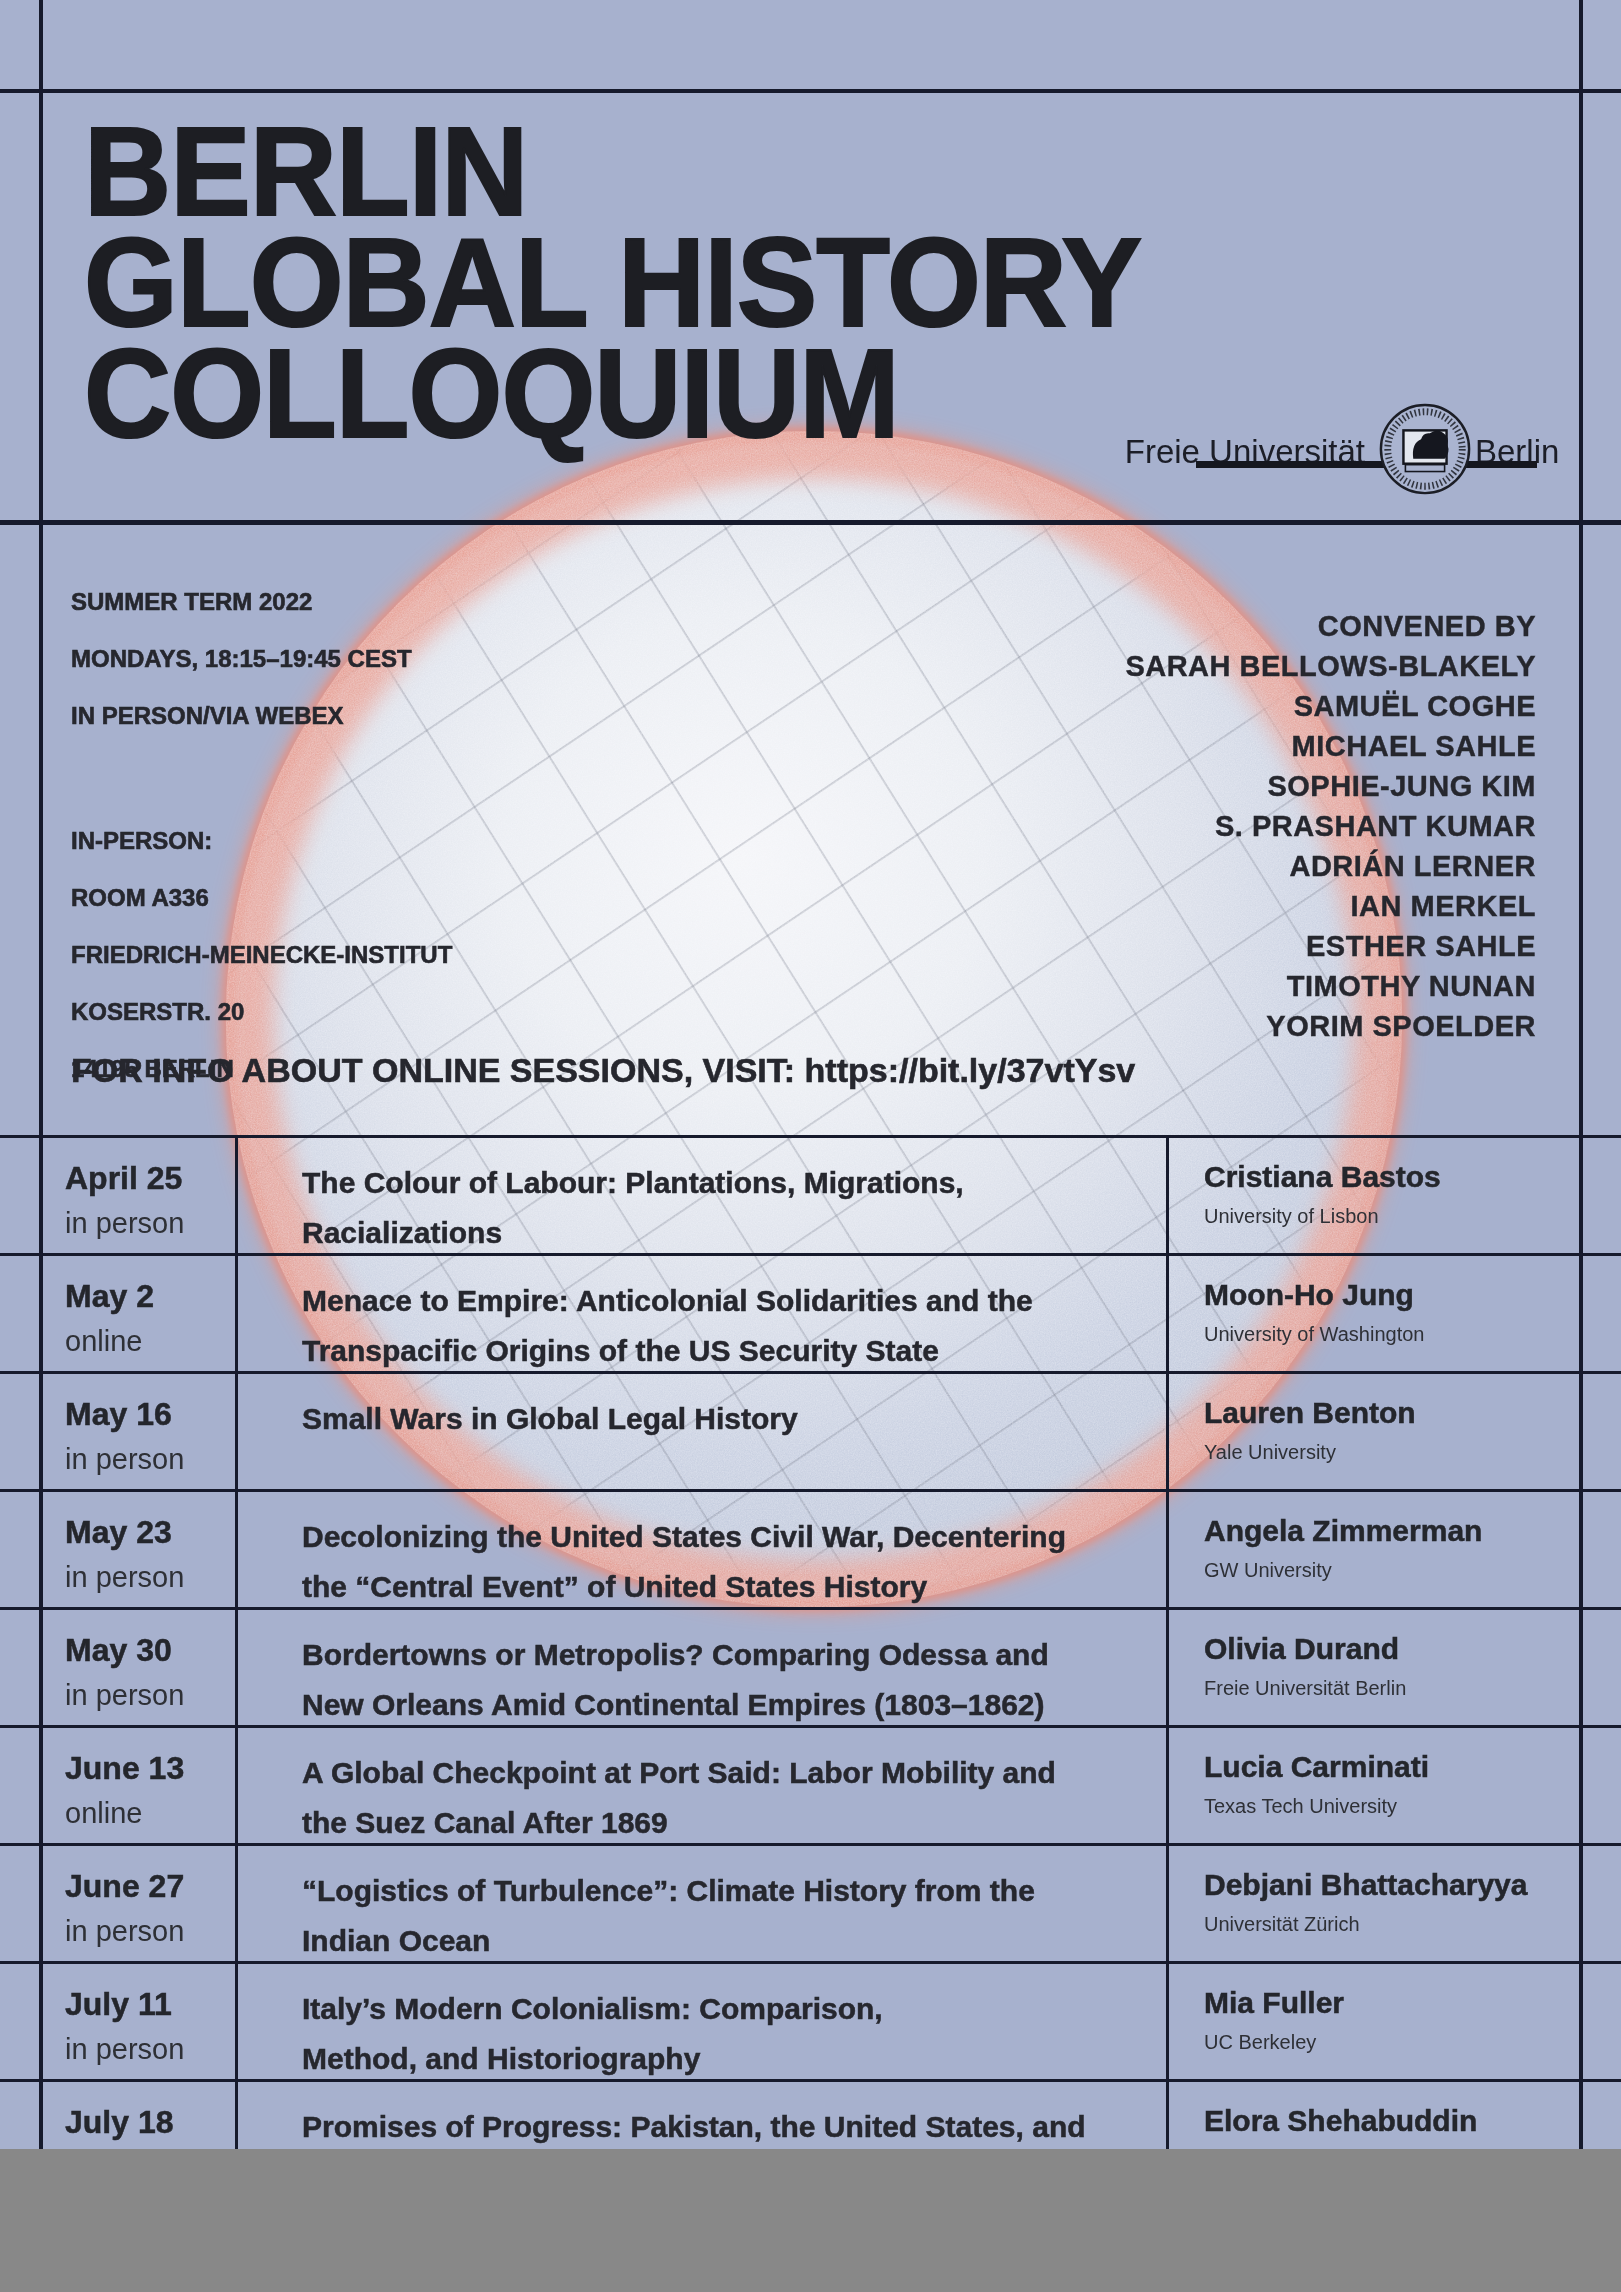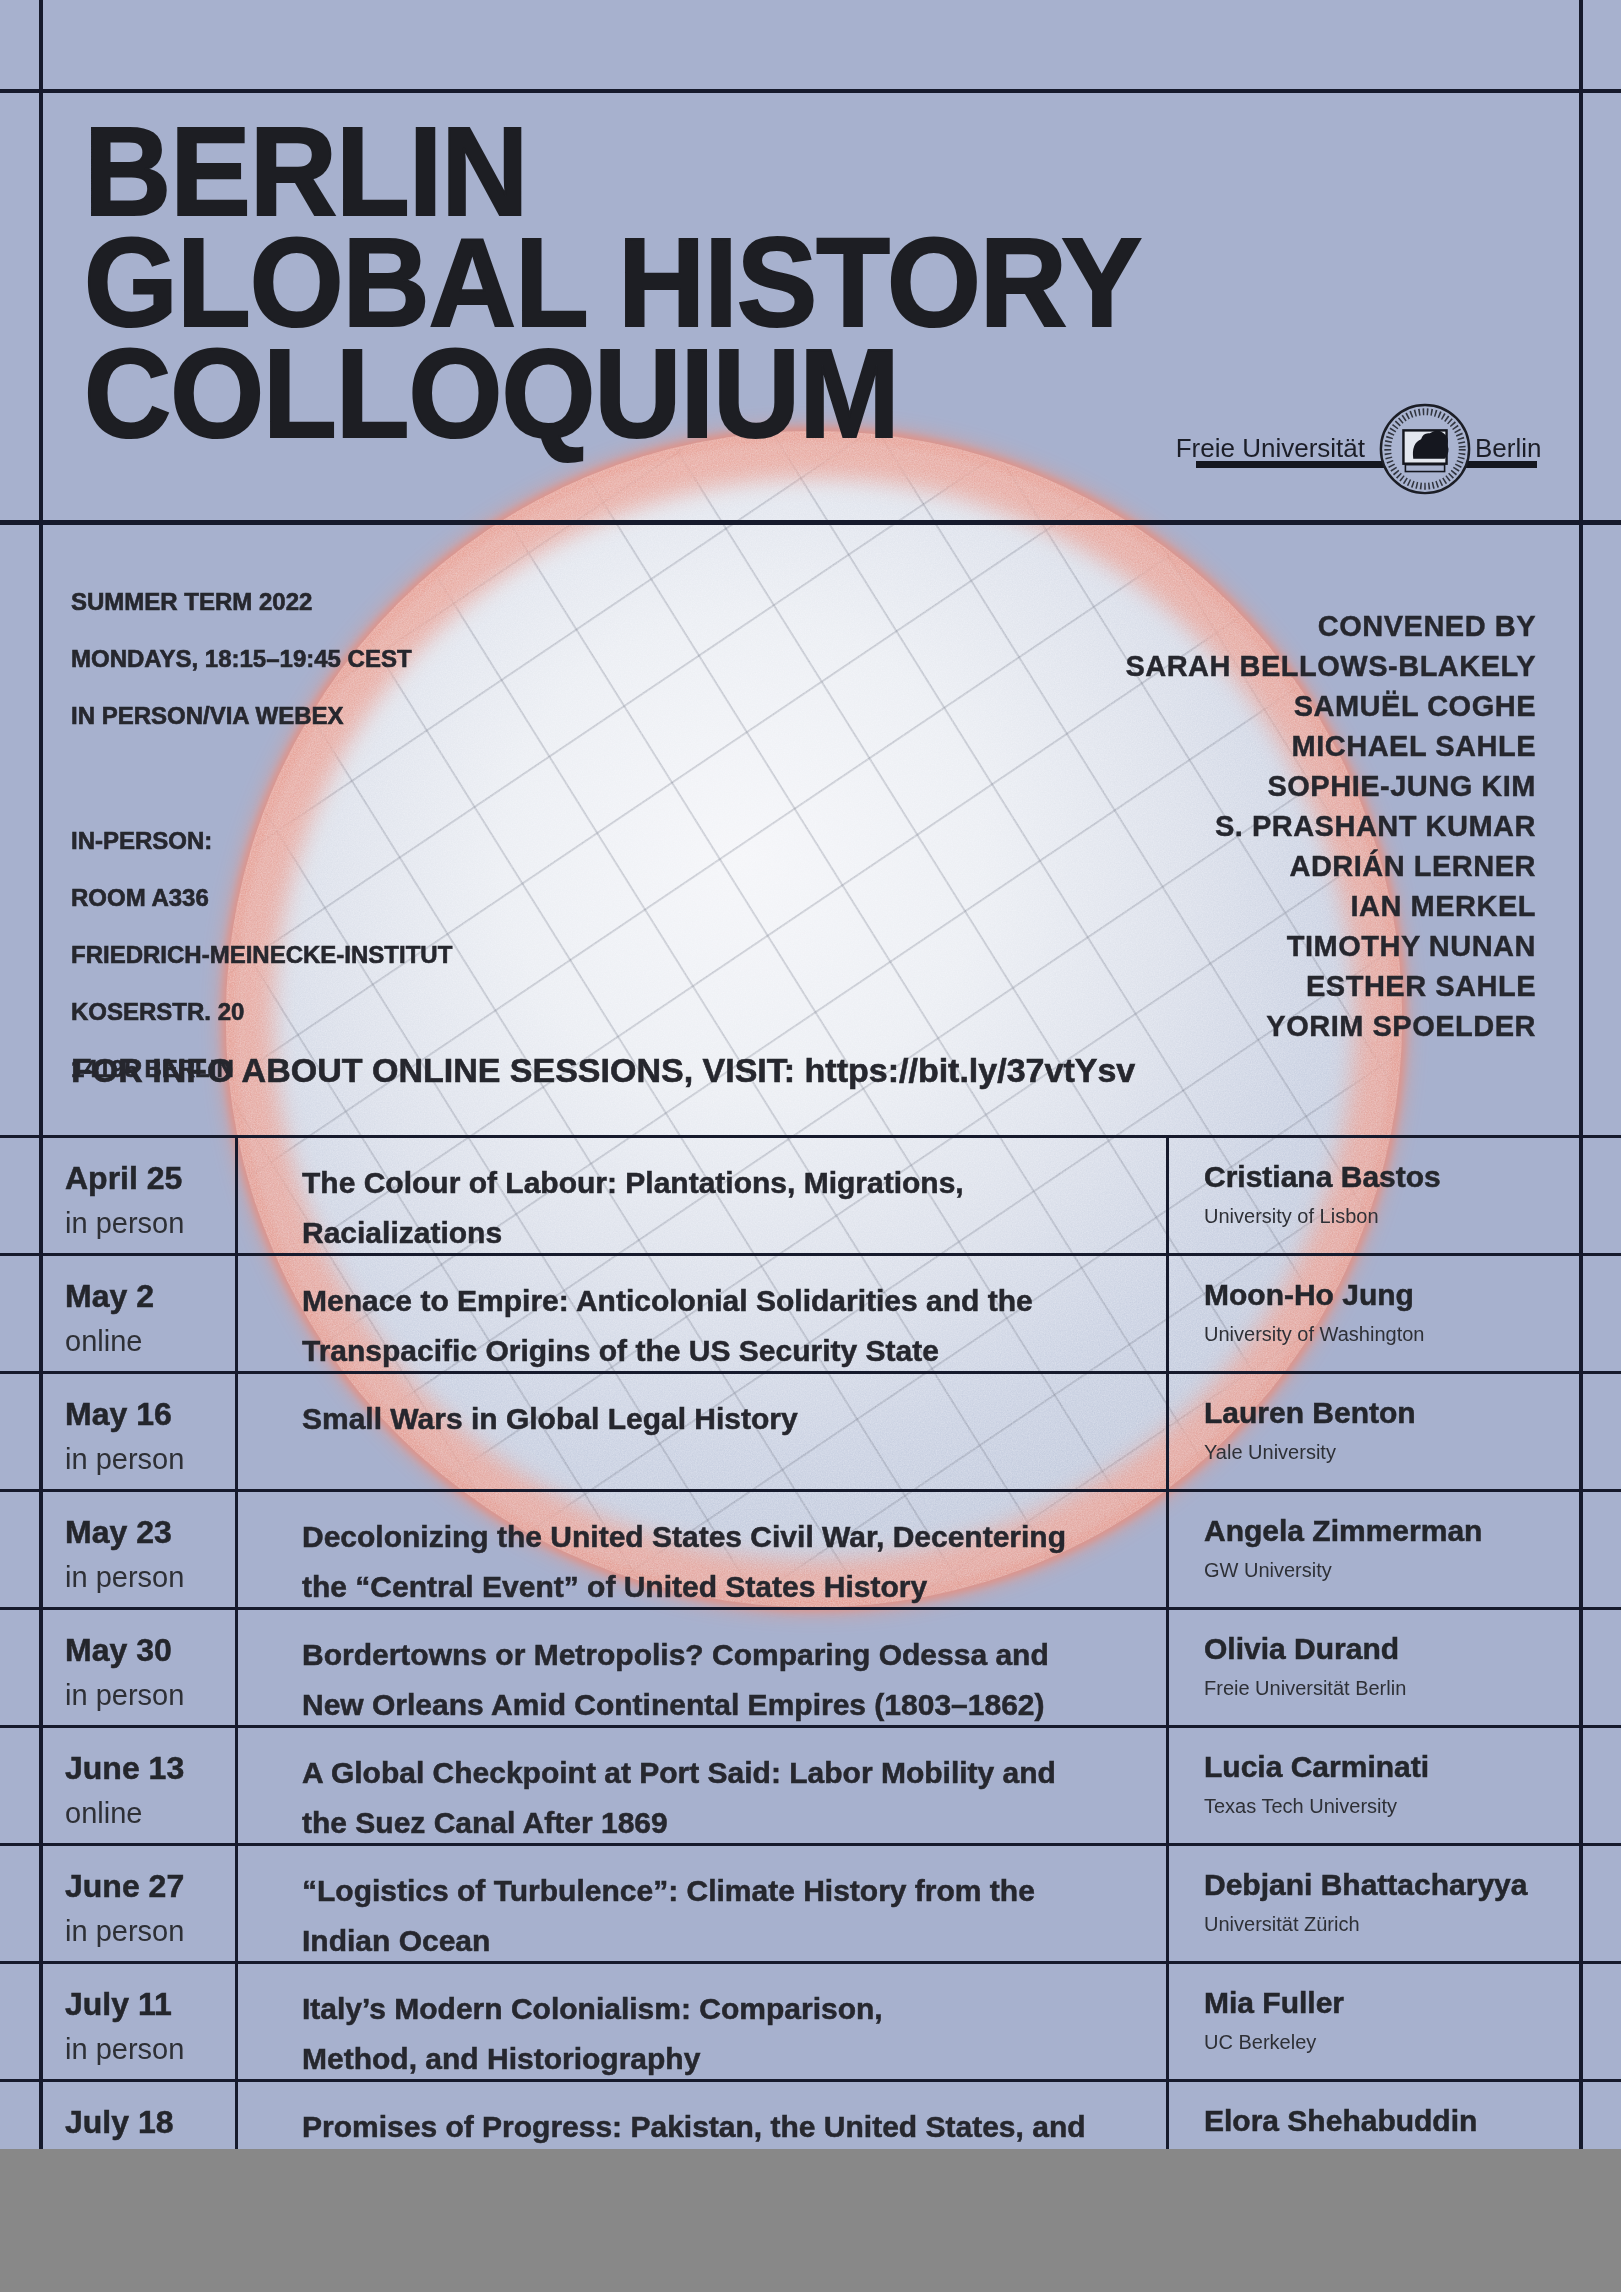"Freie Universität" .fu-text { font-size: 26px -> 33px }
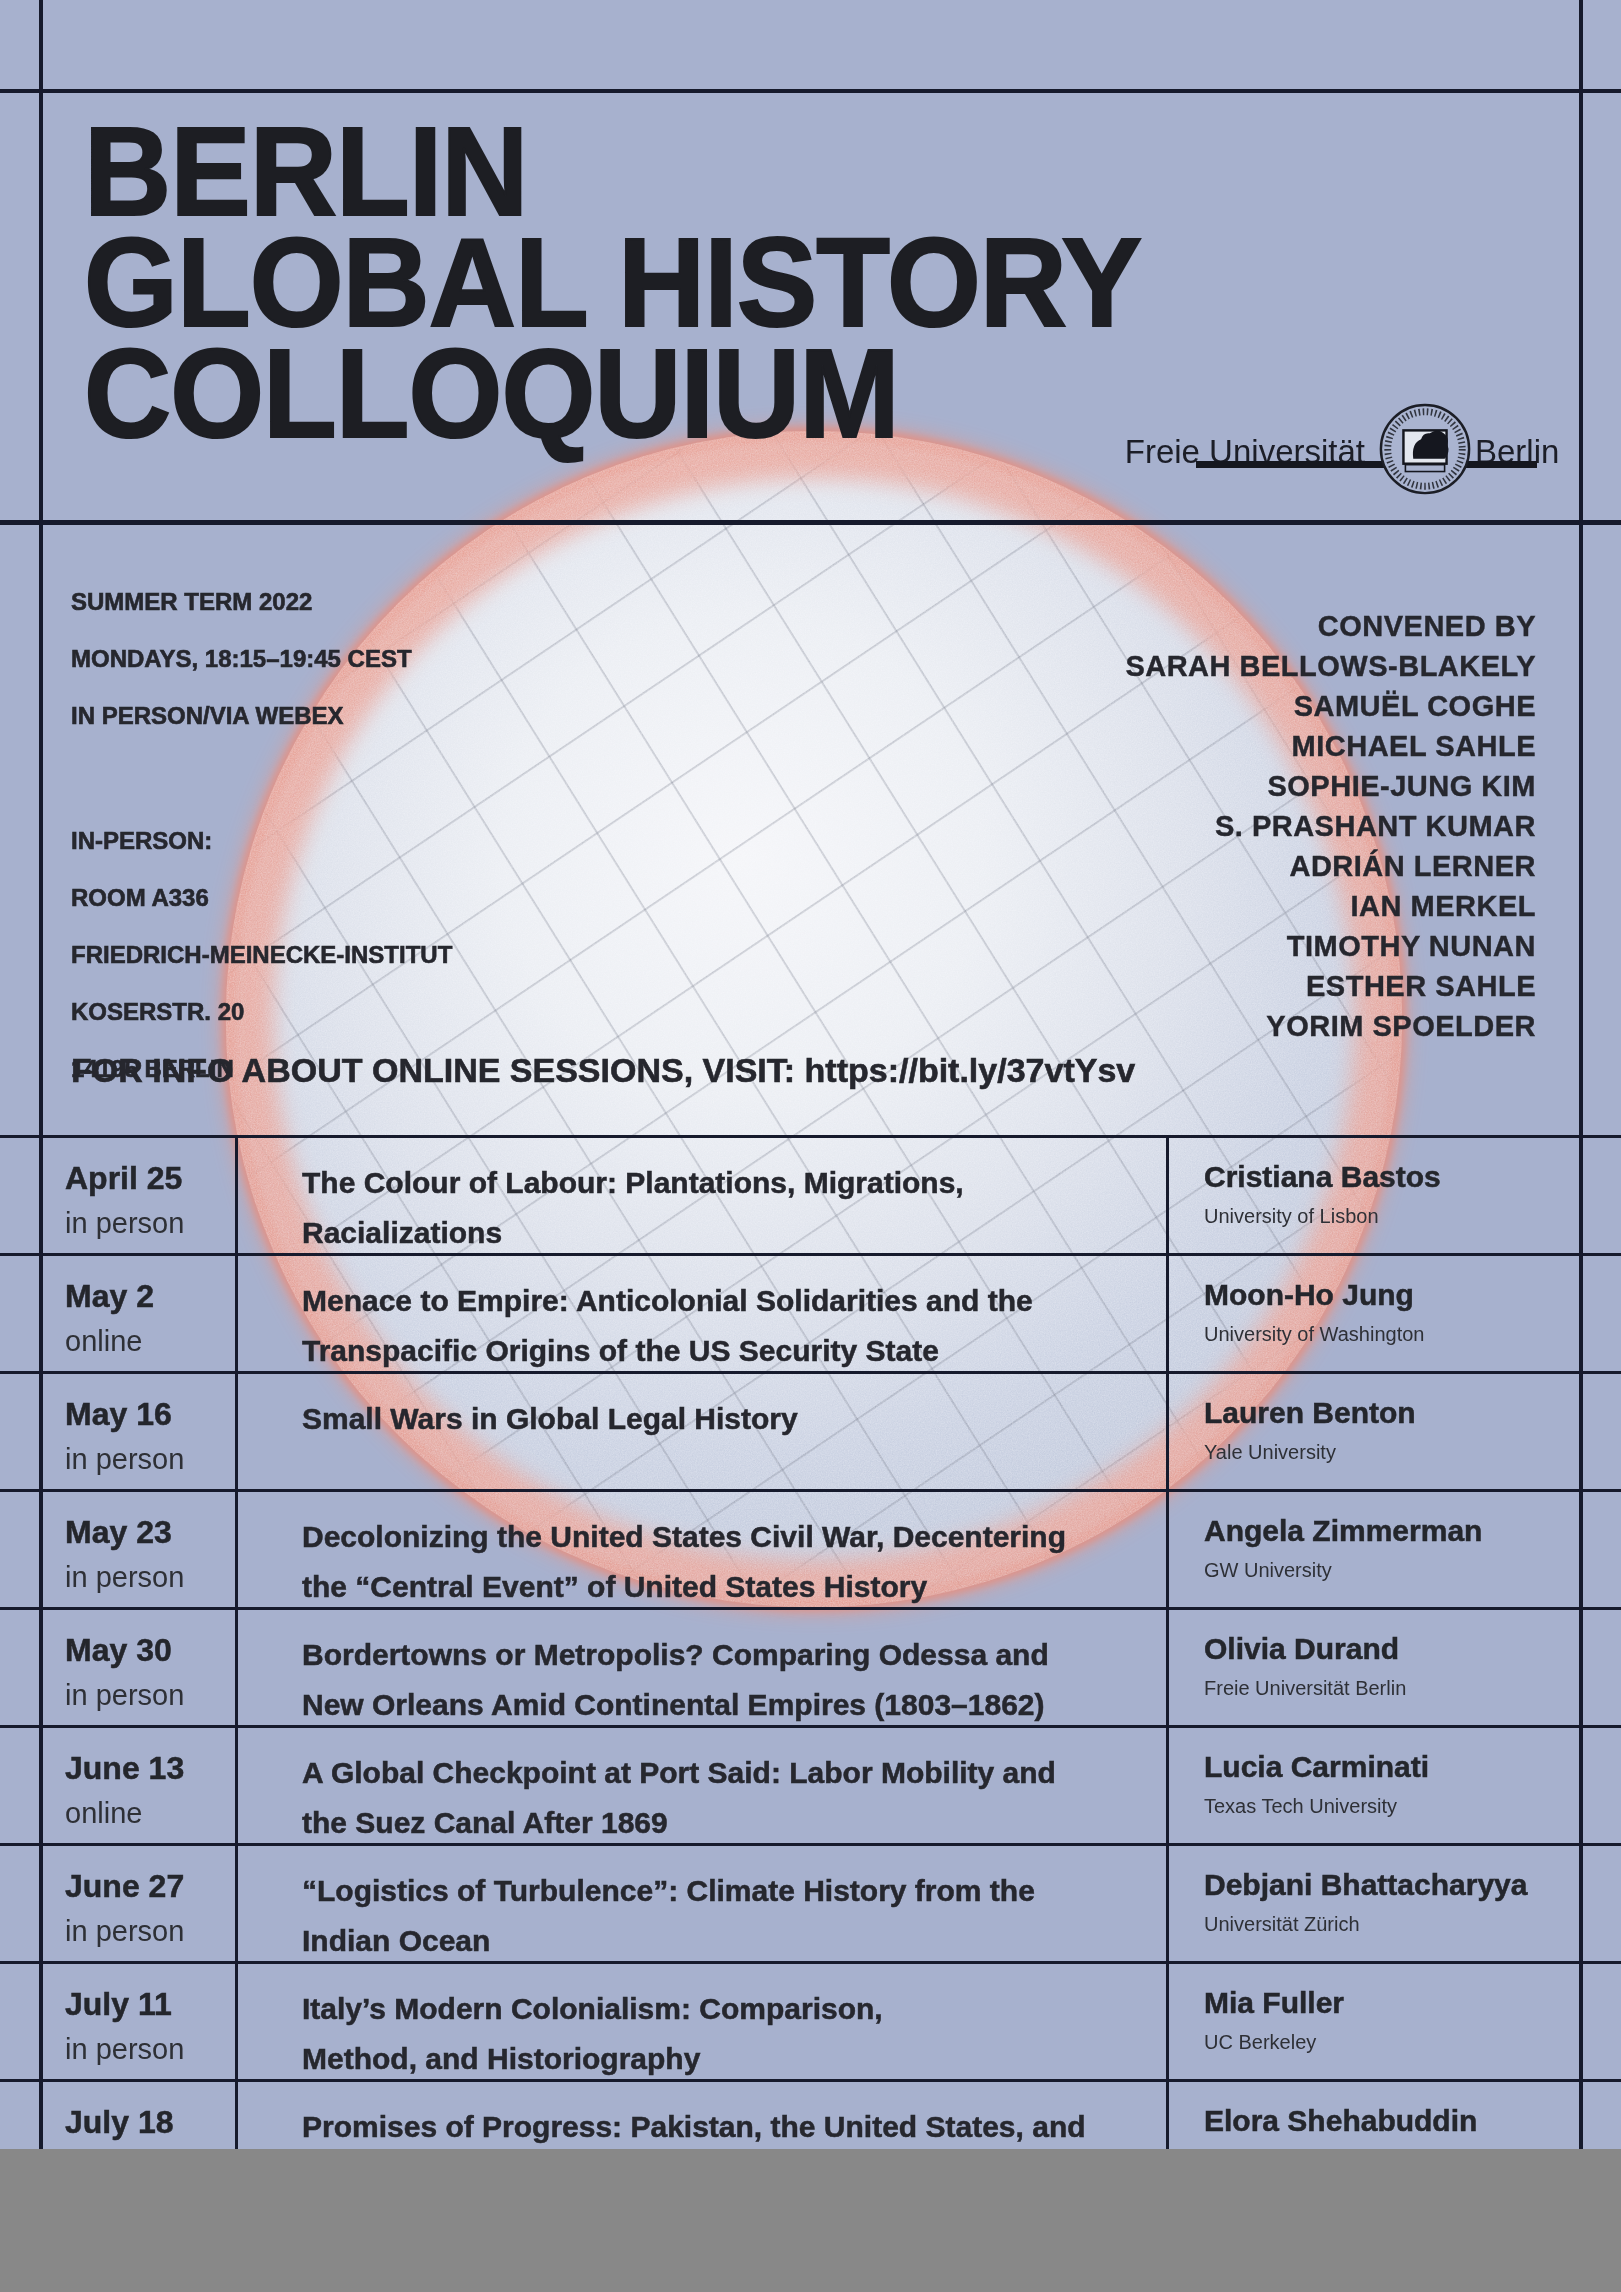"TIMOTHY NUNAN" div.name { order: before "ESTHER SAHLE" -> after "ESTHER SAHLE" }
